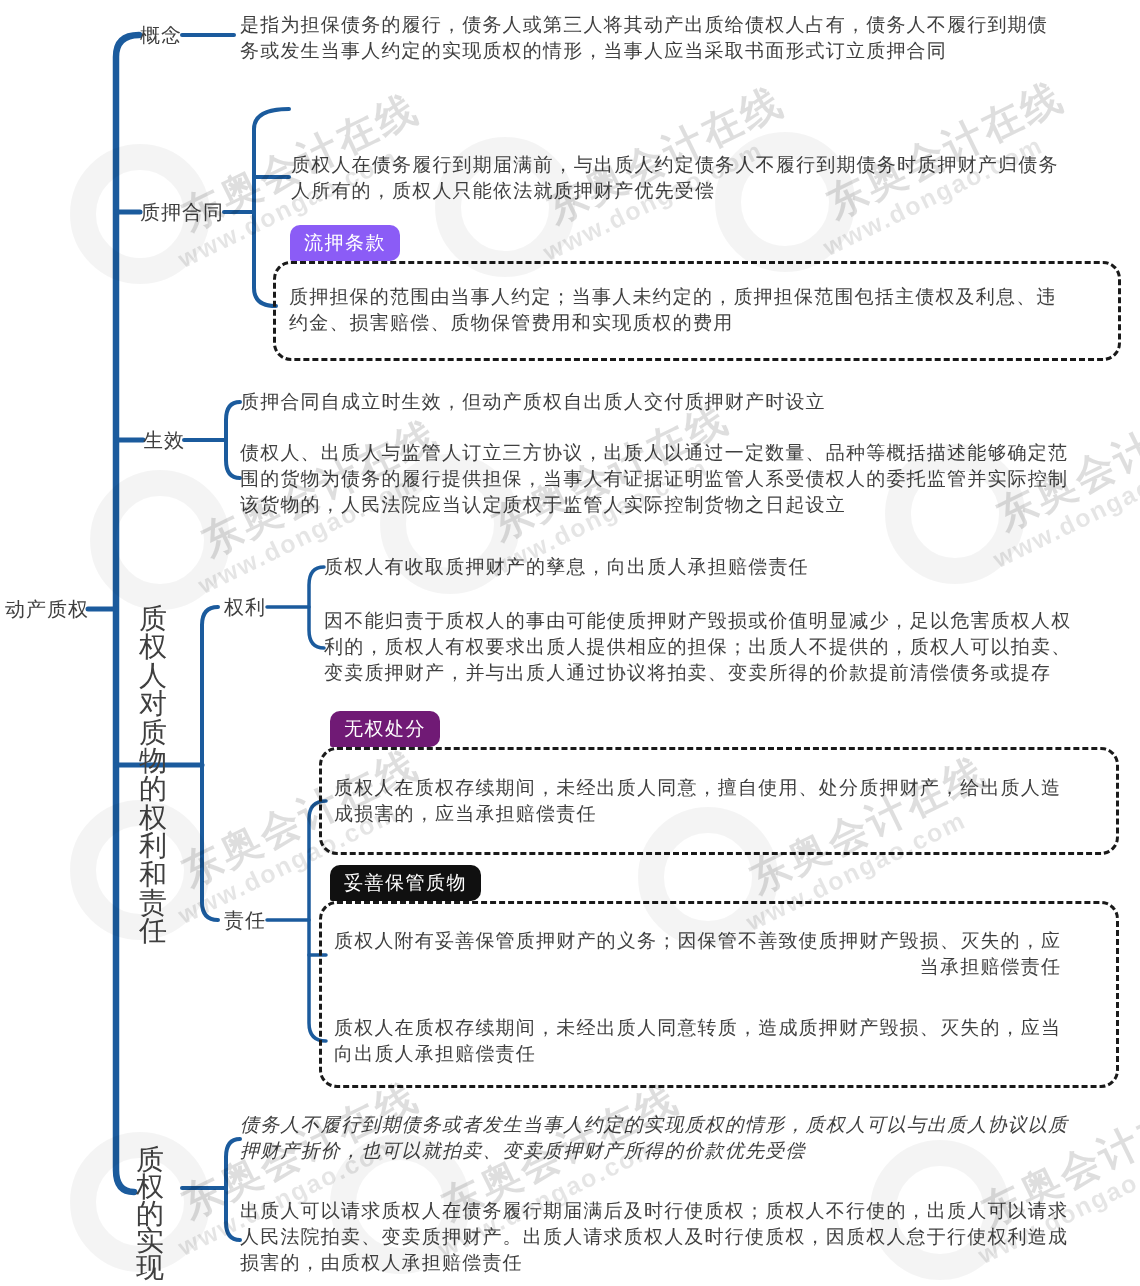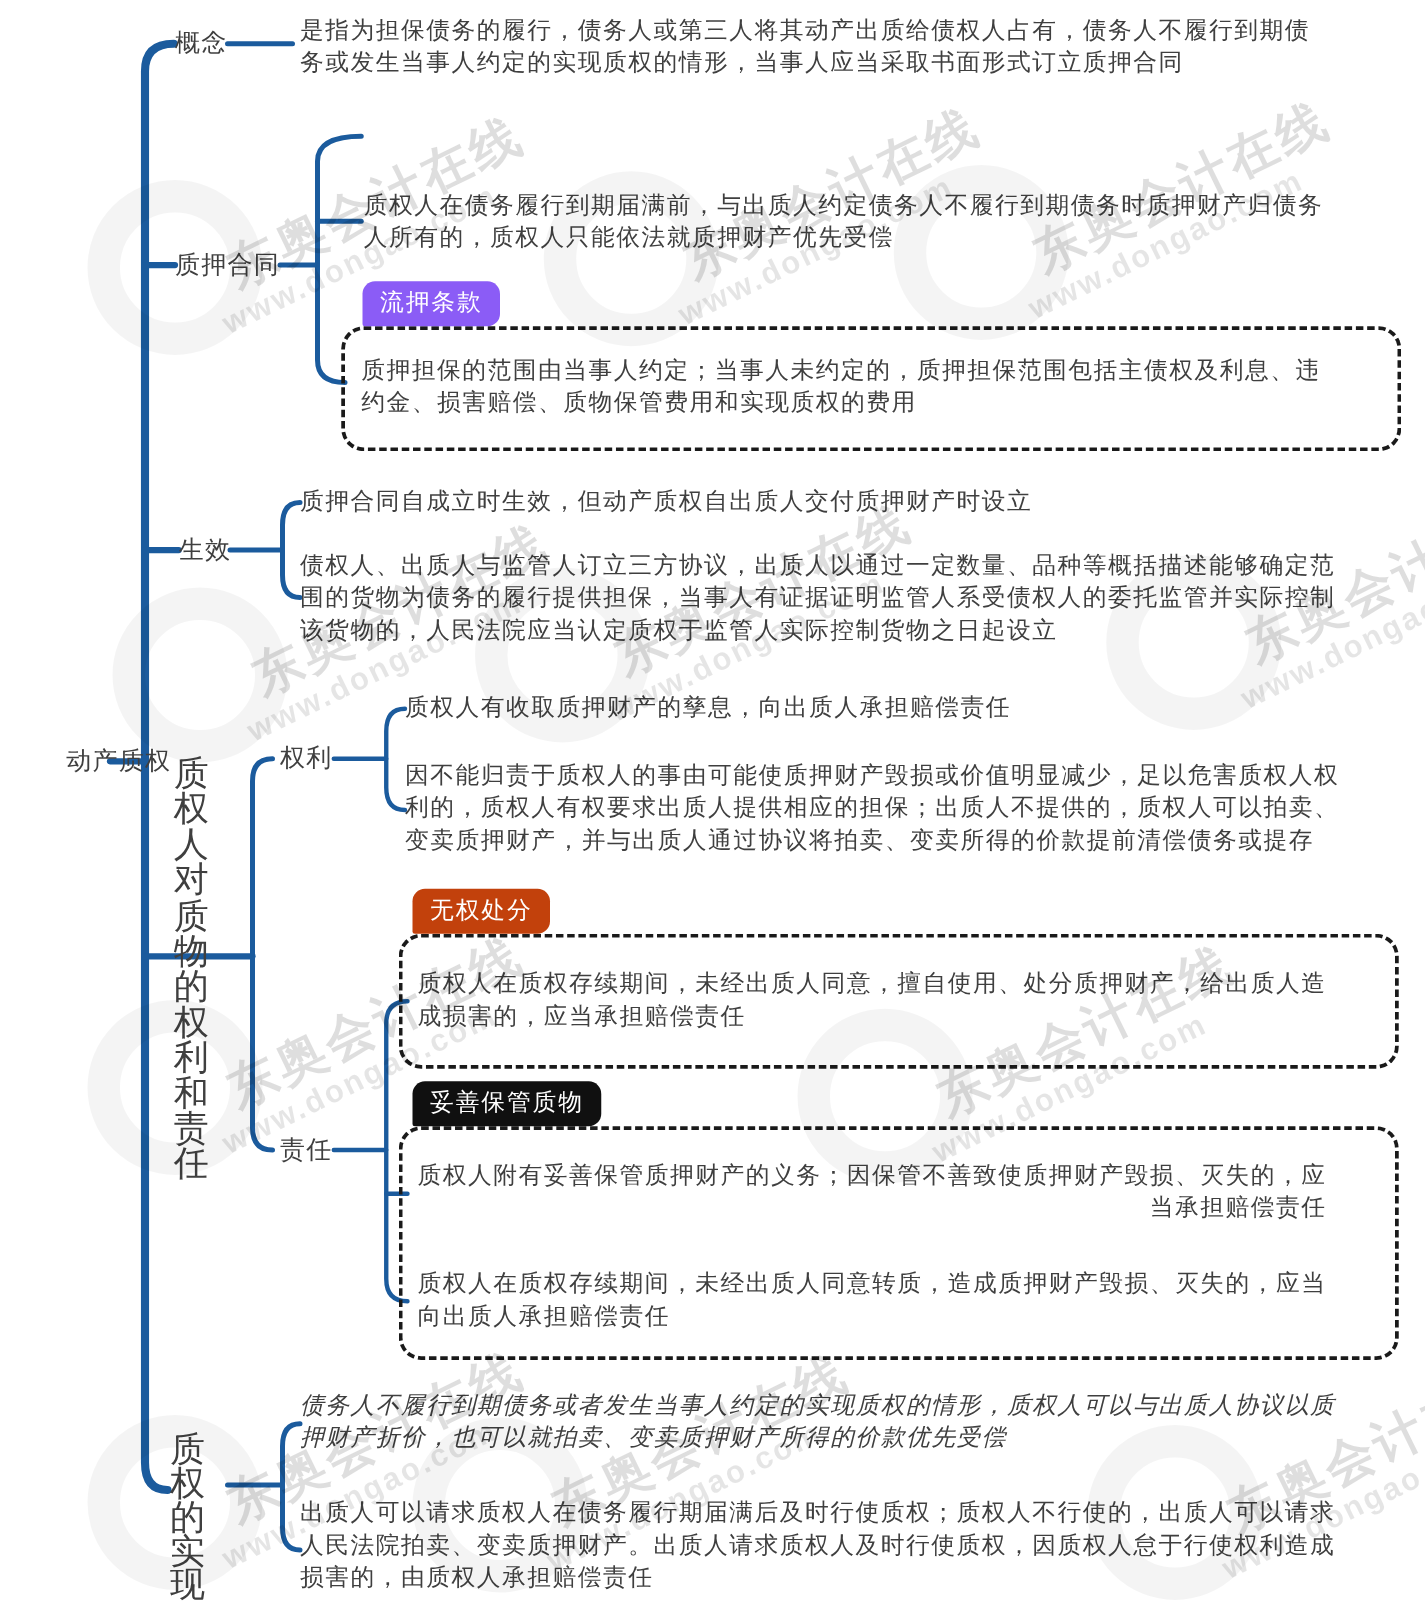"动产质权" div.node { margin-left: 48px -> none }
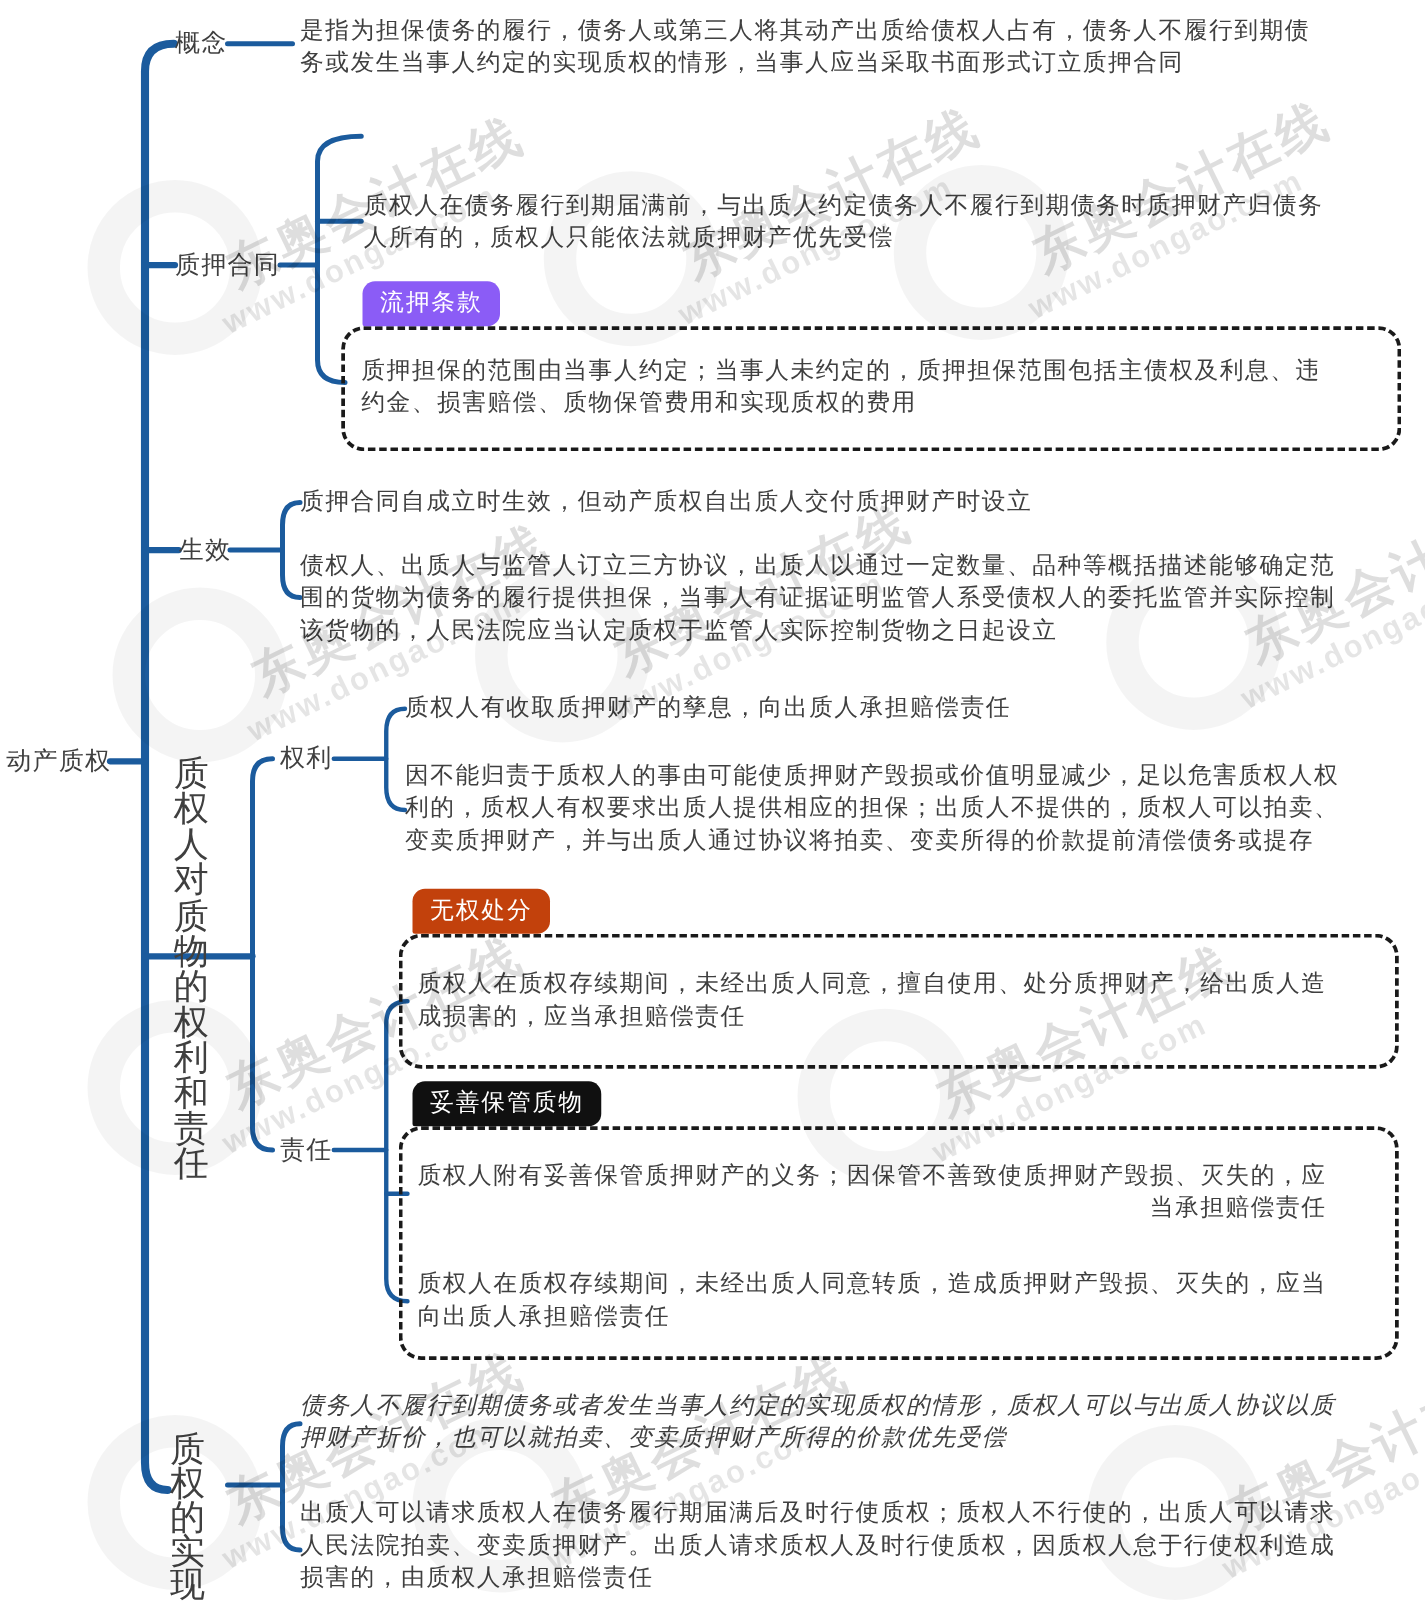"无权处分" div.badge { background: #c2410c -> #701a75 }
